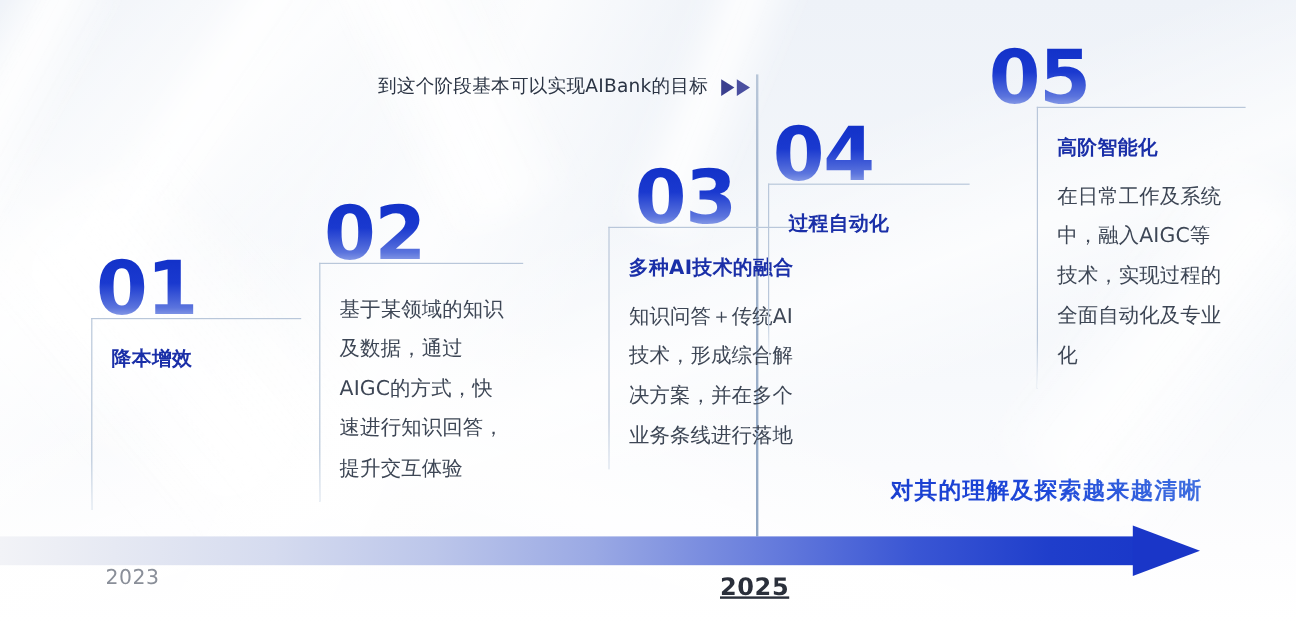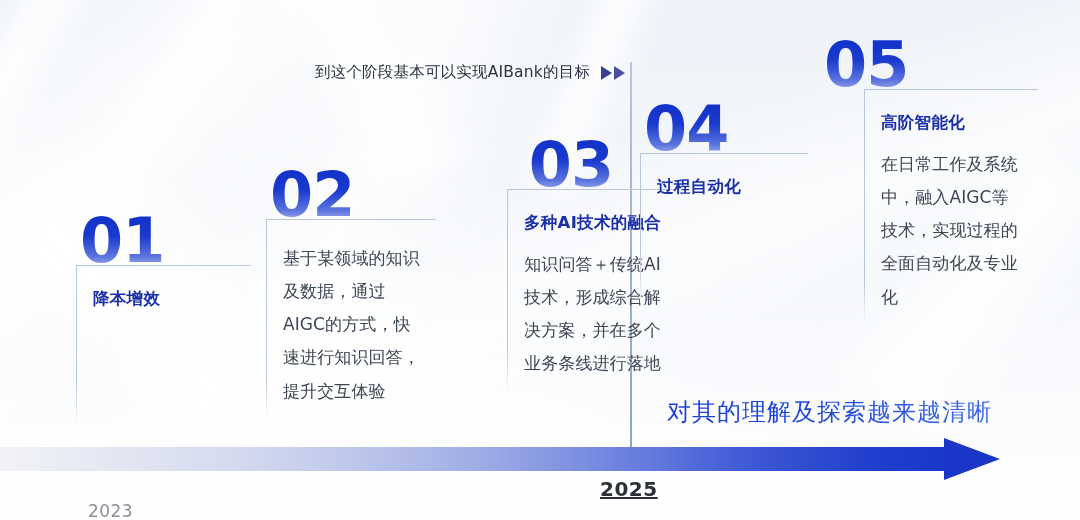"对其的理解及探索越来越清晰" #headline { font-size: 24px -> 19px; font-weight: 400 -> 700; right: 88px -> 78px }
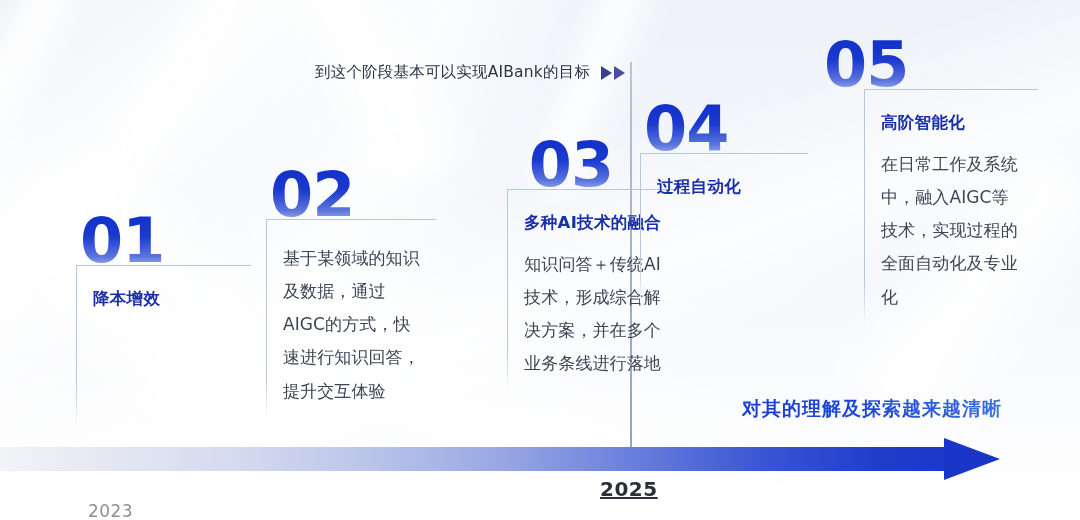"2023" #year-2023 { top: 501px -> 472px }
